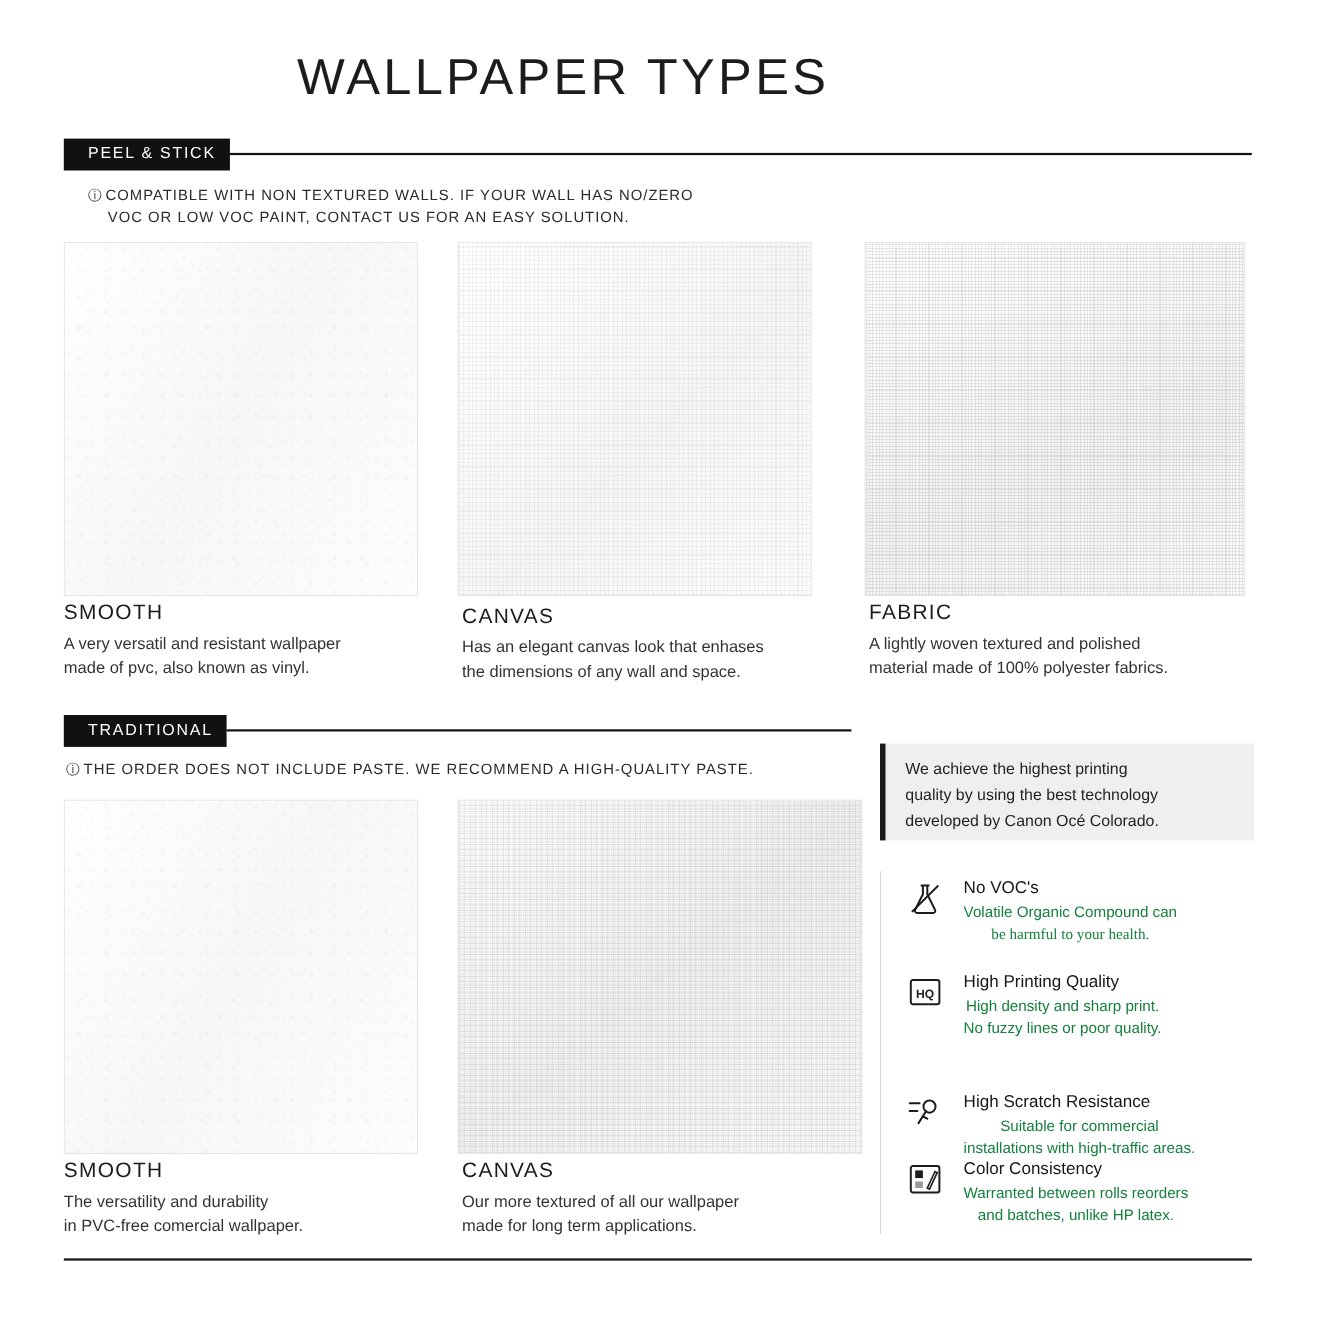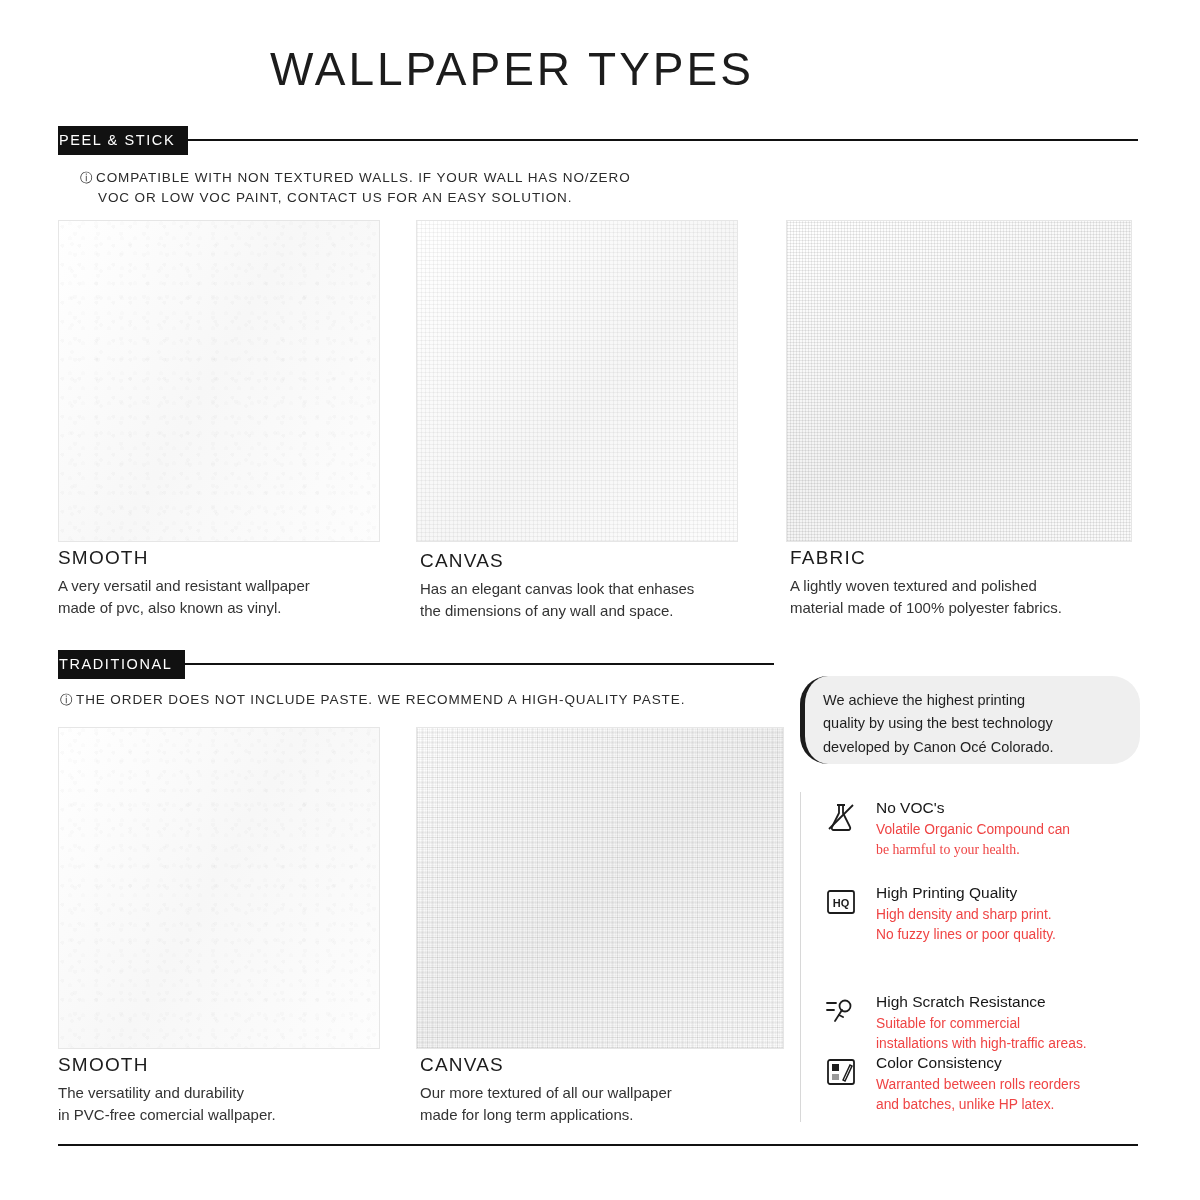"PEEL & STICK" .section-tag { padding: 7px 13px 7px 1px -> 7px 13px 7px 22px }
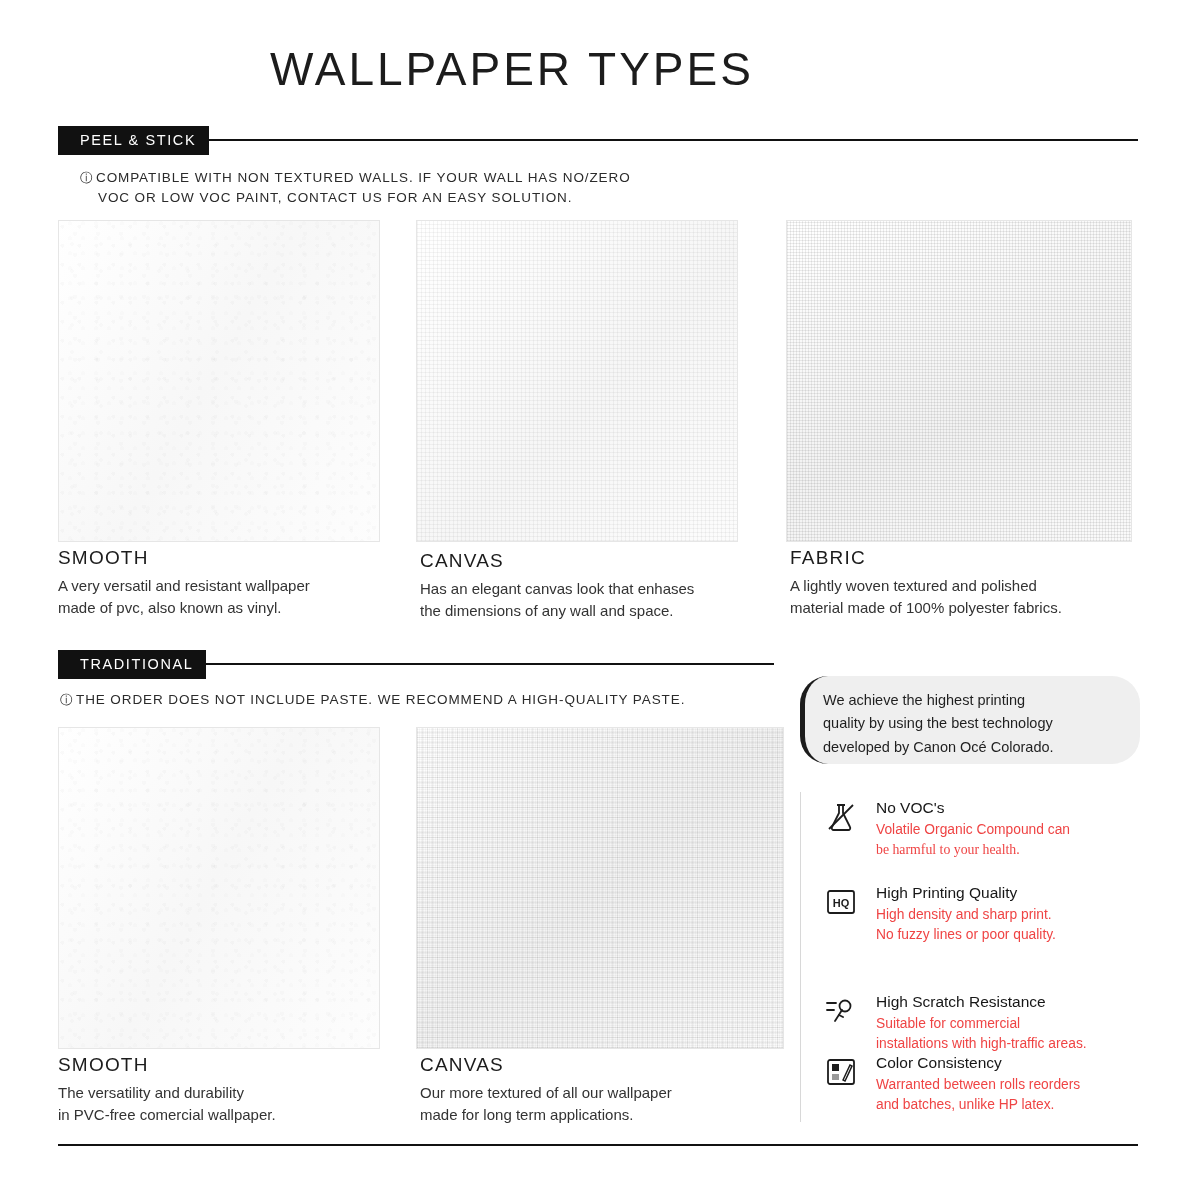"We achieve the highest printing" .quality-box { border-radius: 28px -> none }
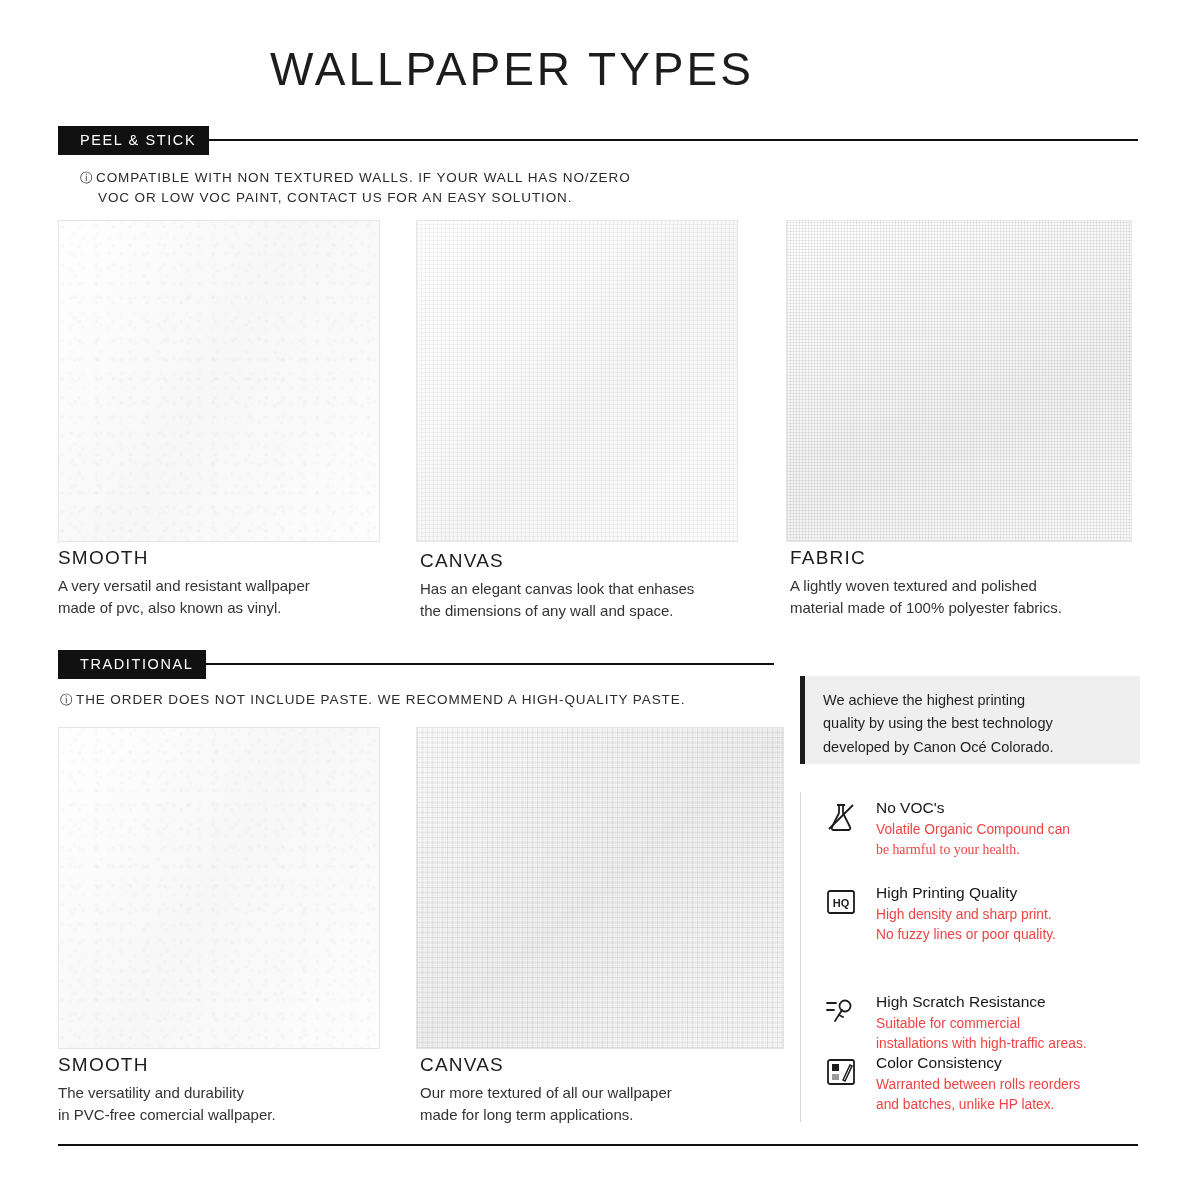"Volatile Organic Compound can" .feature .fdesc { color: #ef4444 -> #15803d; text-align: none -> center }
